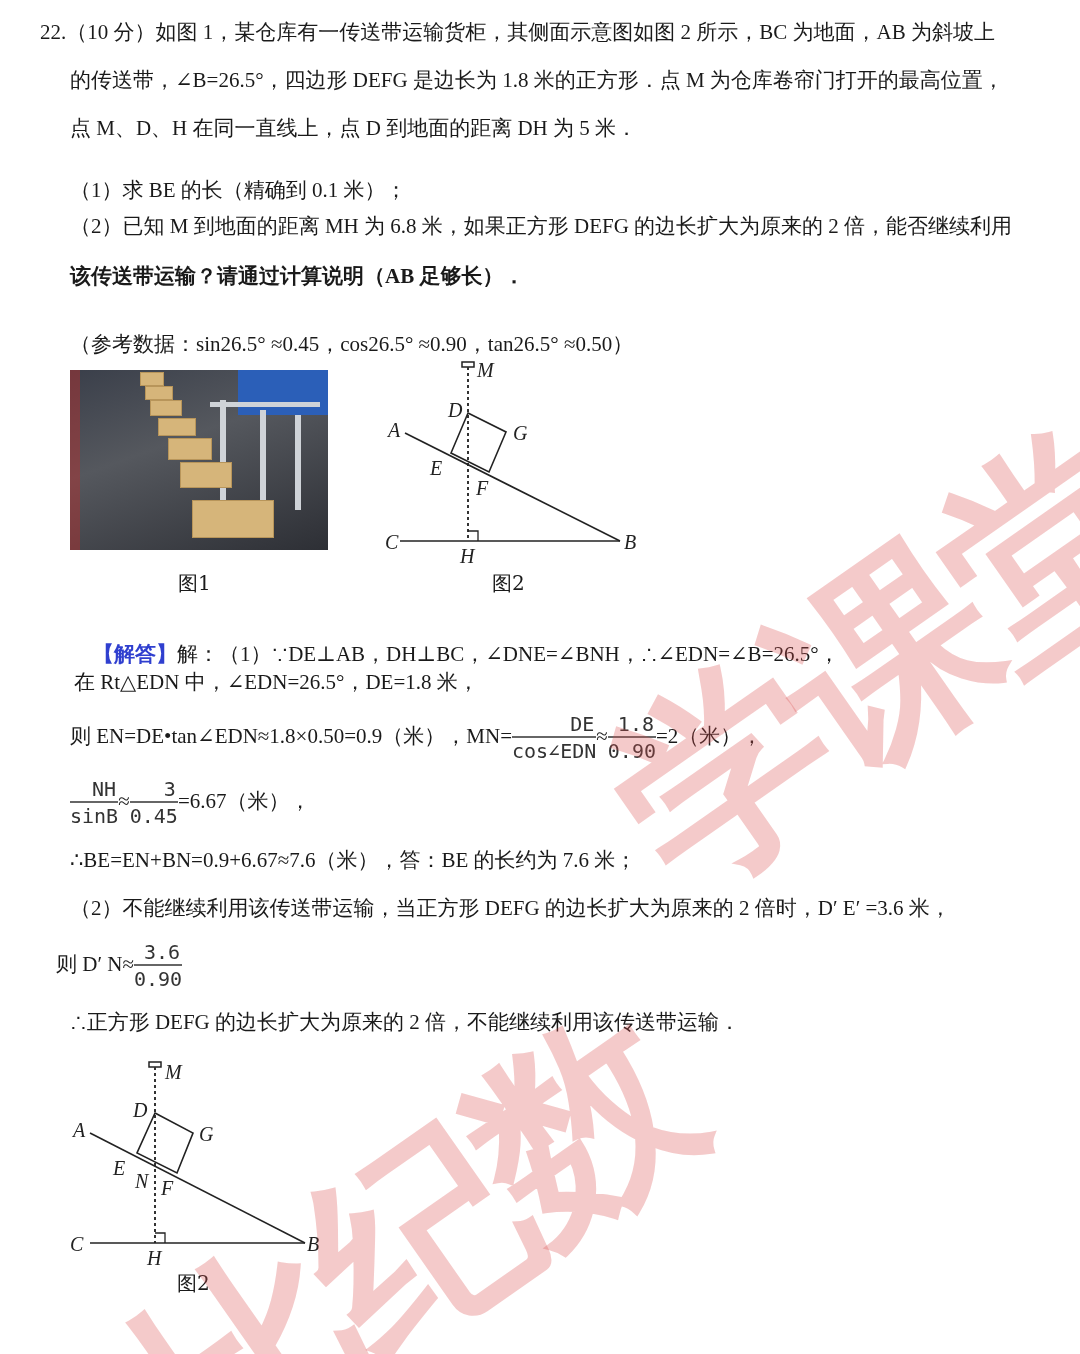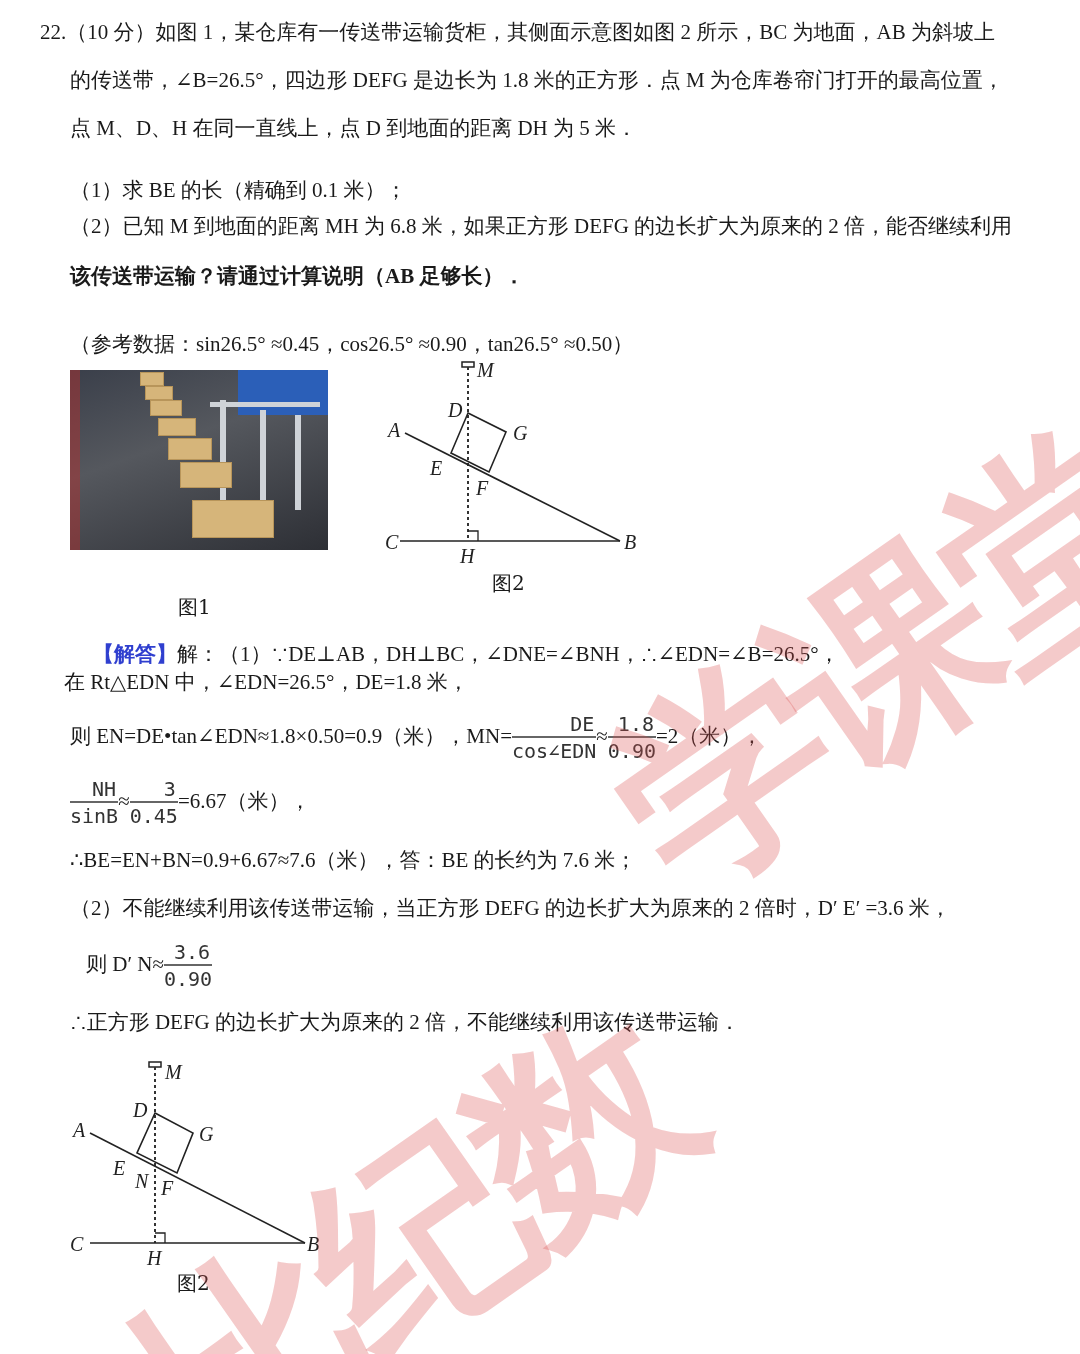"图1" div.caption { top: 594px -> 570px }
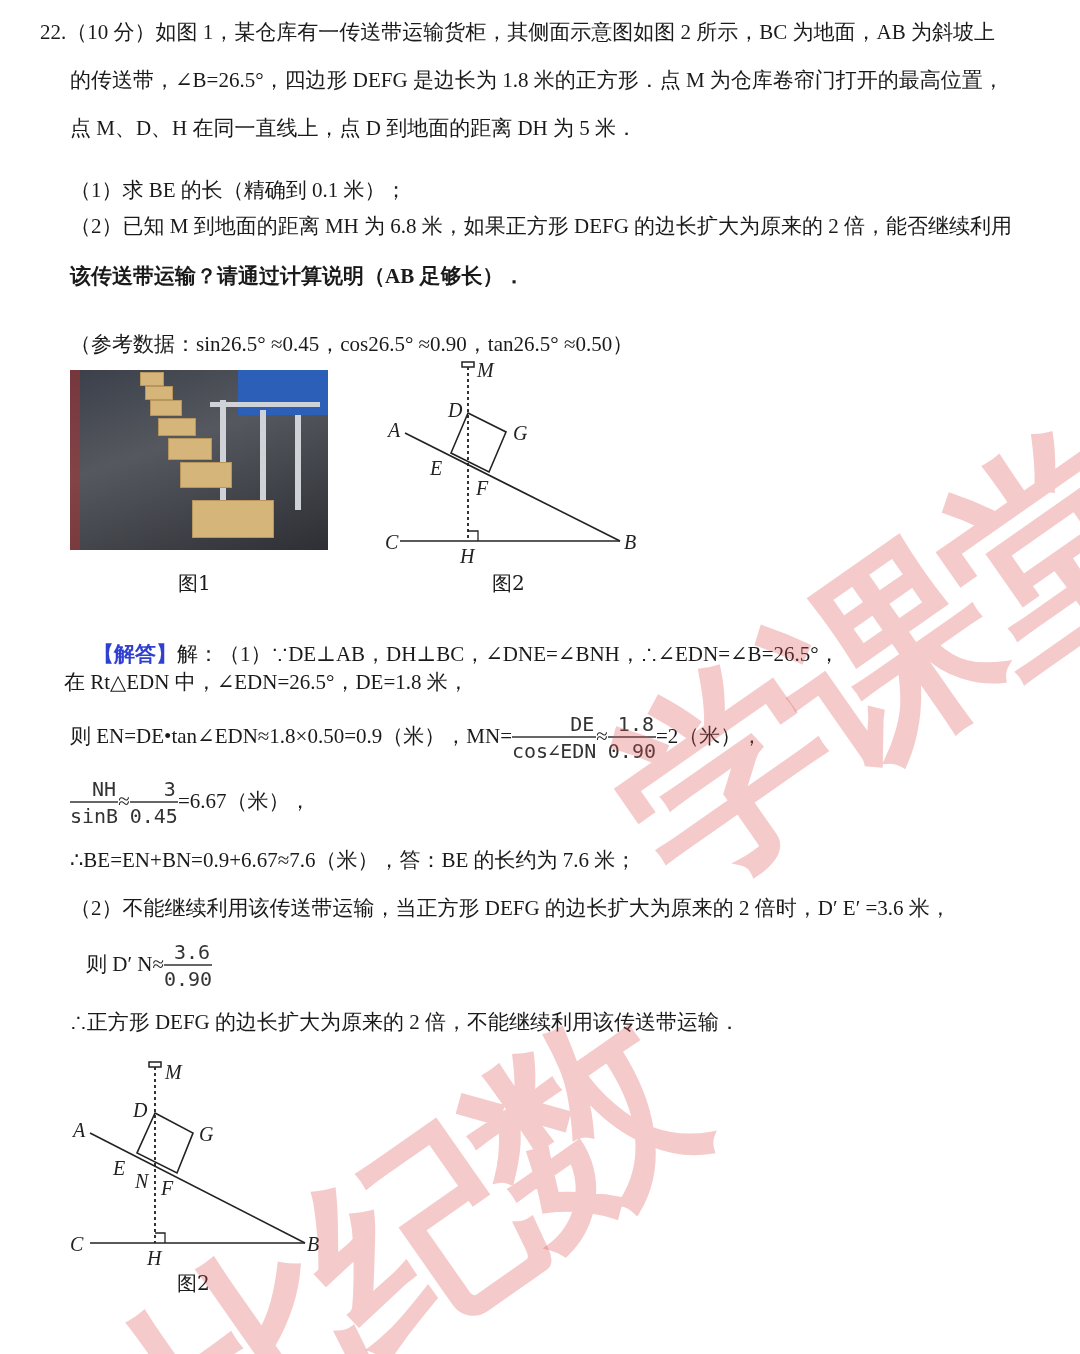"在 Rt△EDN 中，∠EDN=26.5°，DE=1.8 米，" div.line { left: 64px -> 74px }
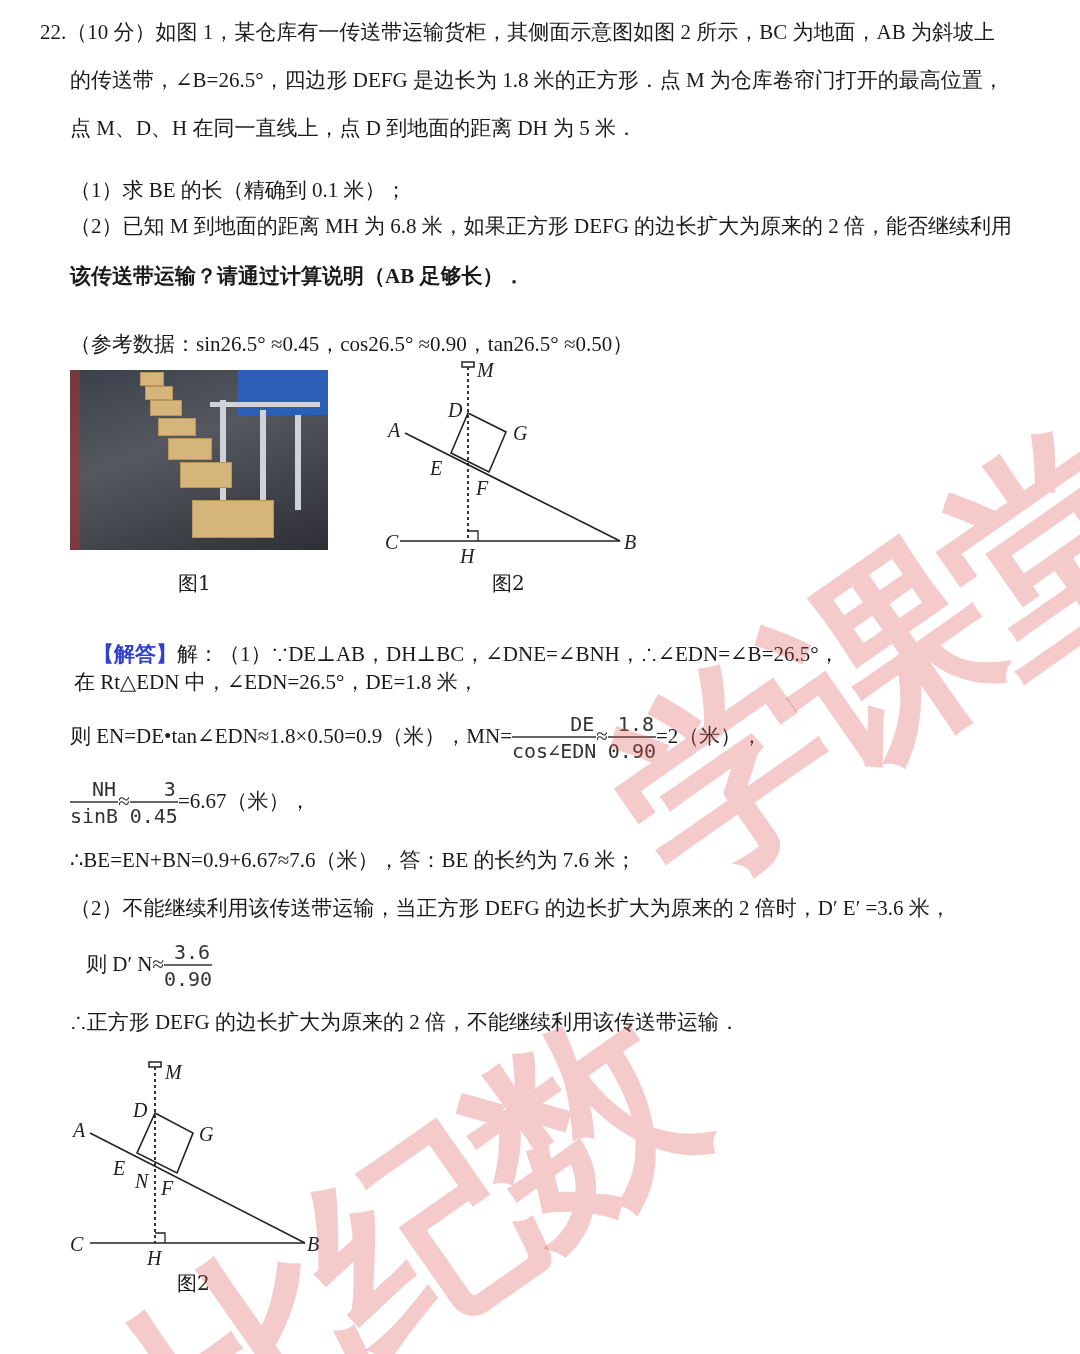"则 D′ N≈" div.line { left: 86px -> 56px }
